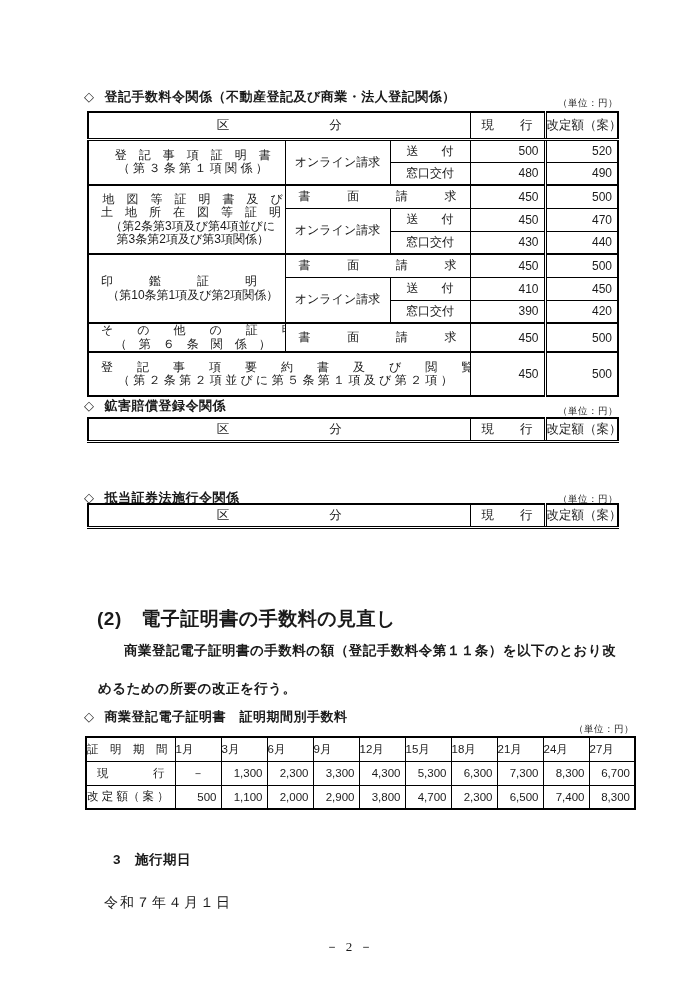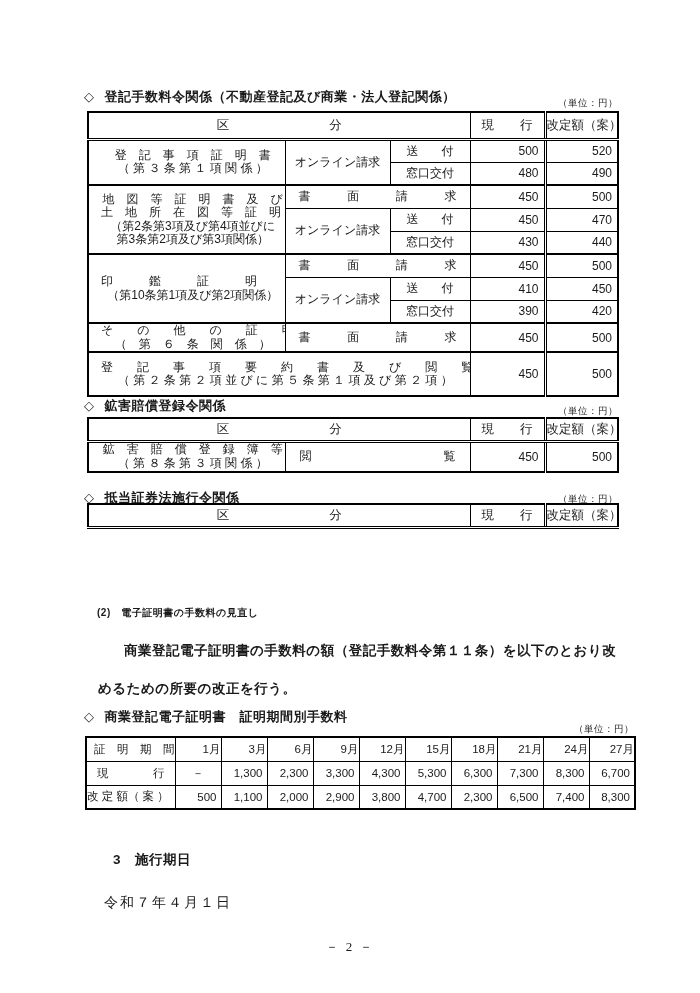"鉱 害 賠 償 登" tr { html: <tr> <td><div>鉱 害 賠 償 登 録 簿 等</div><div>（ 第 ８ 条 第 ３ 項 関 係 ）</div></td> <td><div><span>閲</span><span>覧</span></div></td> <td>450</td> <td>500</td> </tr> -> none }
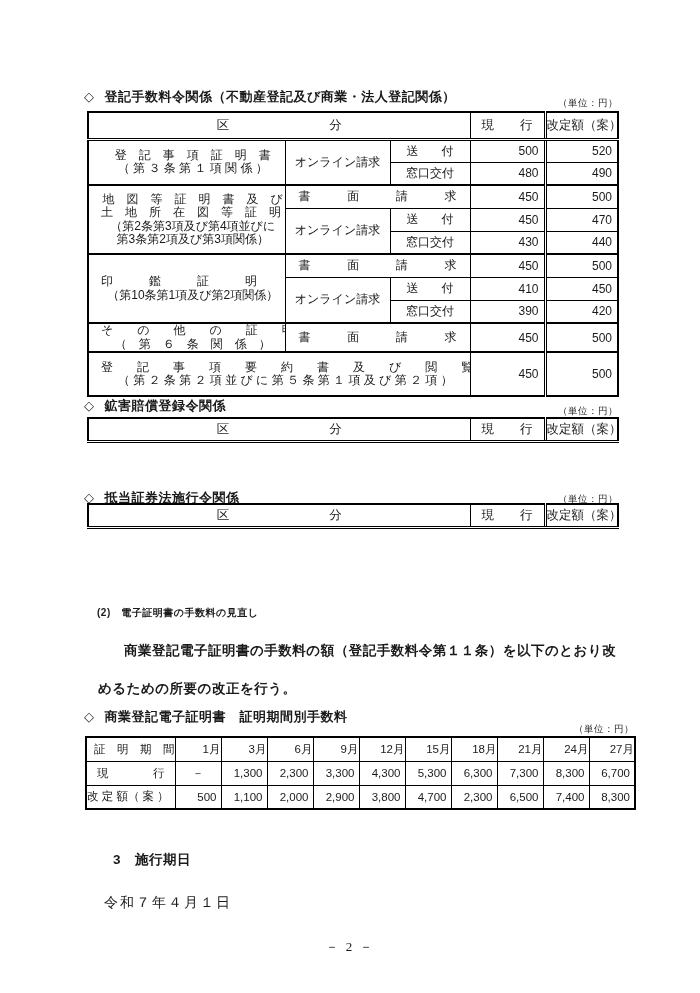"(2) 電子証明書の手数料の見直し" div.abs { font-size: 10px -> 19px }
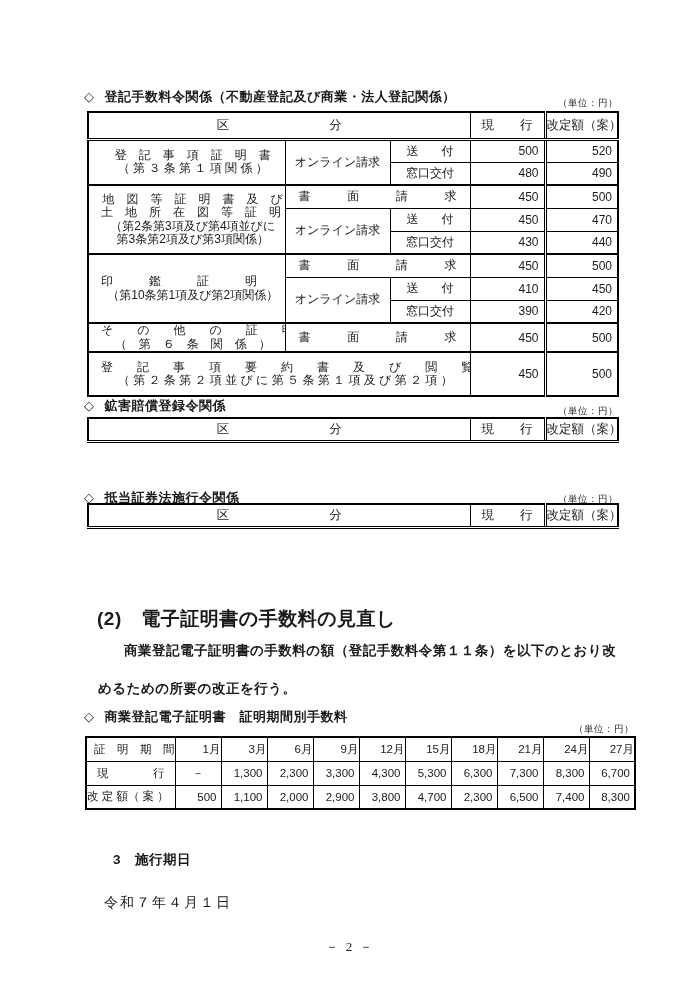"証 明 期 間" table.mon td.mhead { text-align: right -> left }
